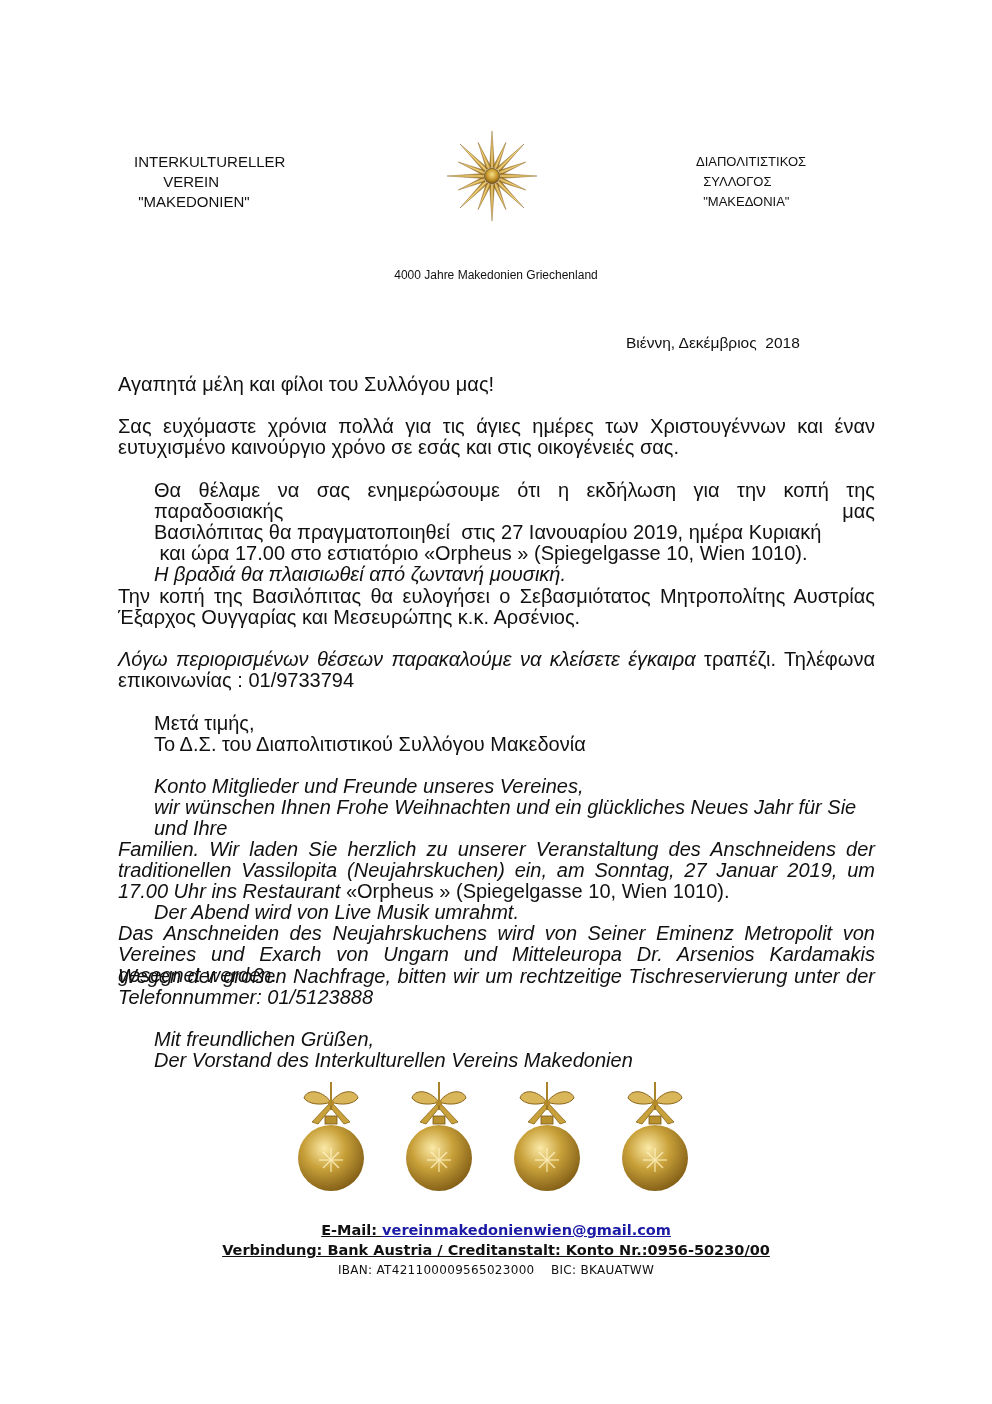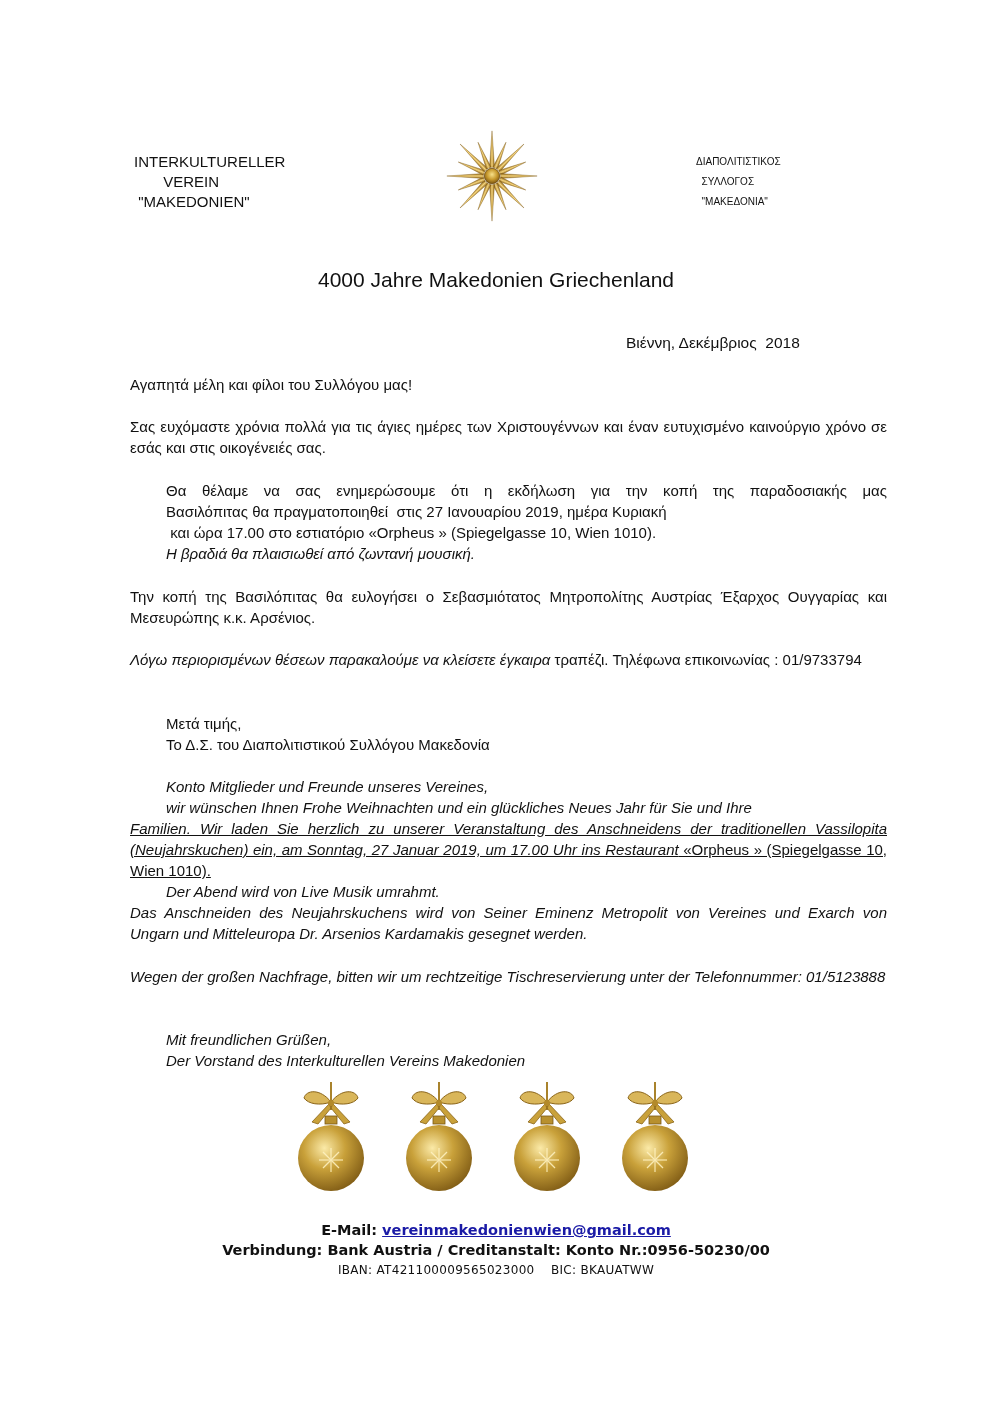"ΔΙΑΠΟΛΙΤΙΣΤΙΚΟΣ" .hdr-right { font-size: 10px -> 13px }
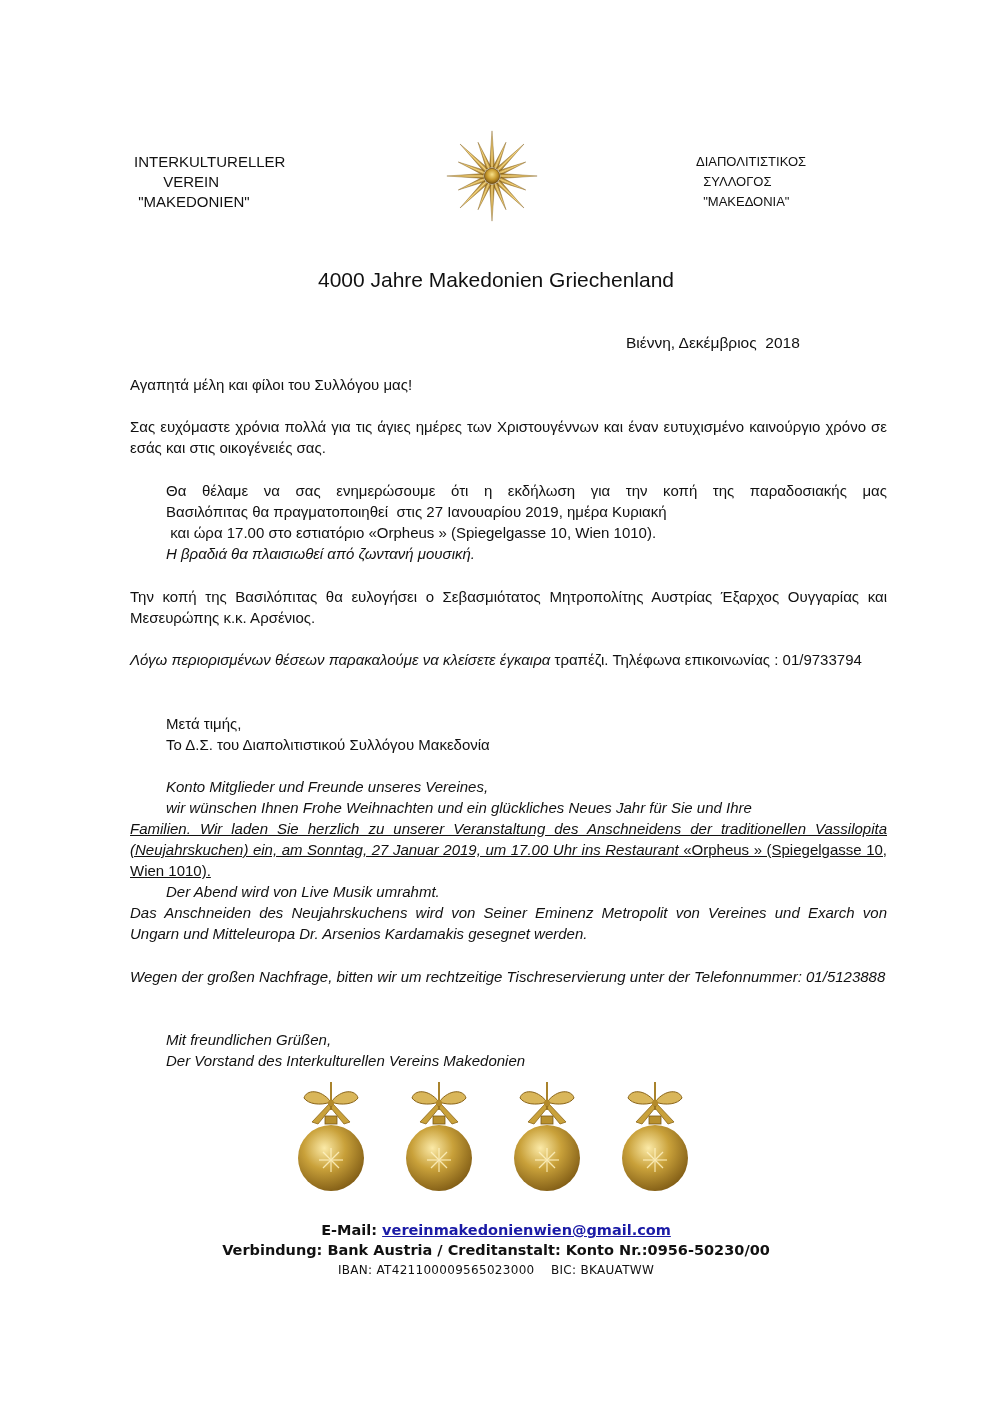"4000 Jahre Makedonien Griechenland" .title { font-size: 21px -> 12px }
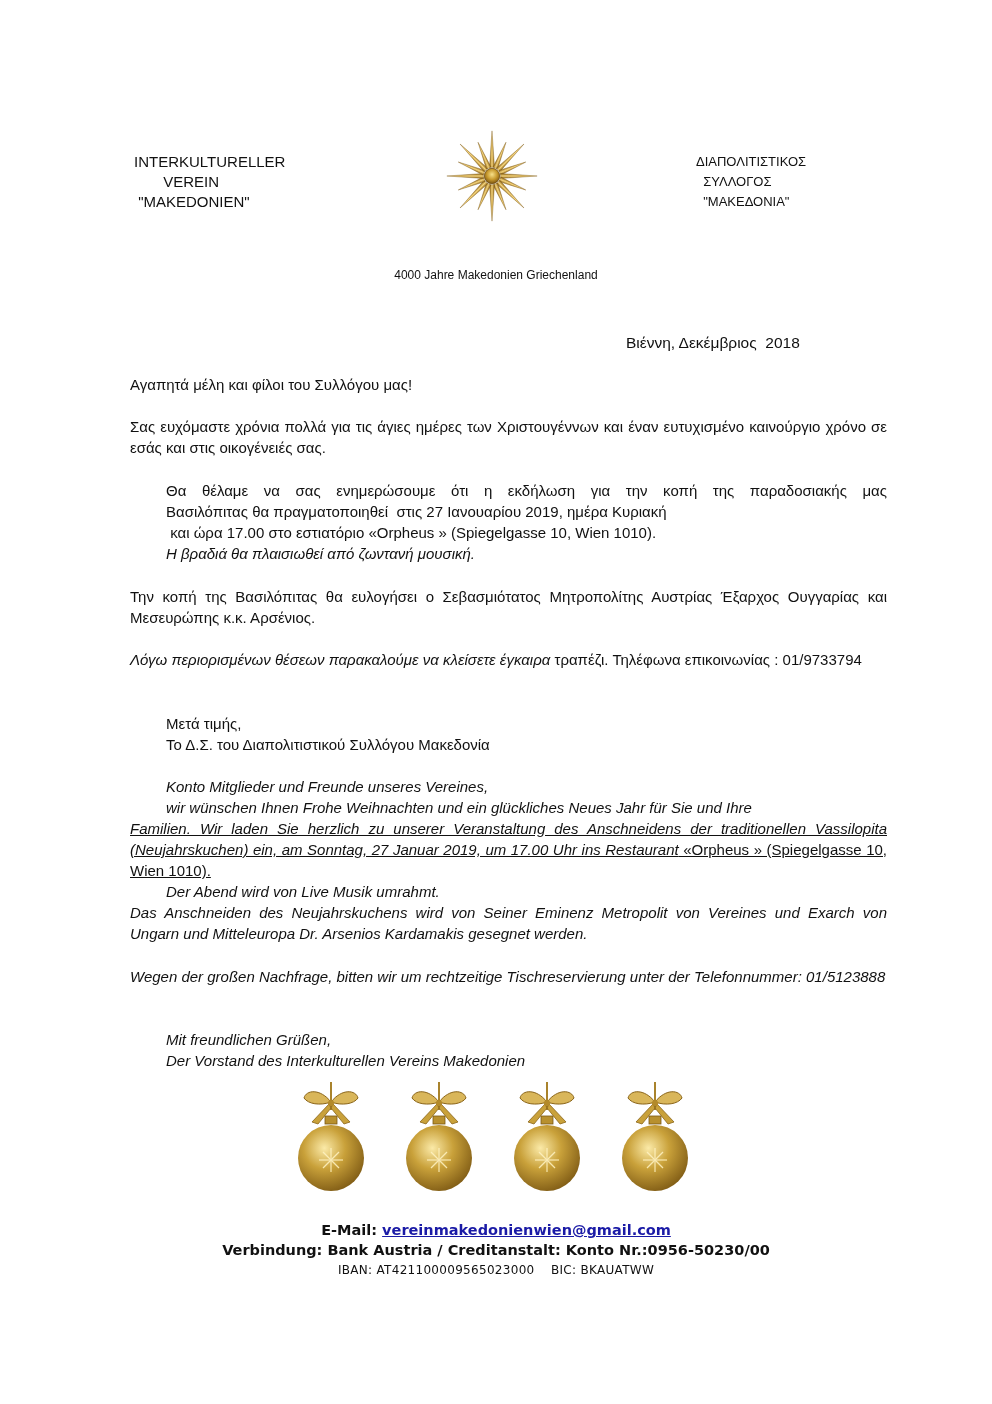"Αγαπητά μέλη και φίλοι του" .p { font-size: 15px -> 20px; left: 130px -> 118px }
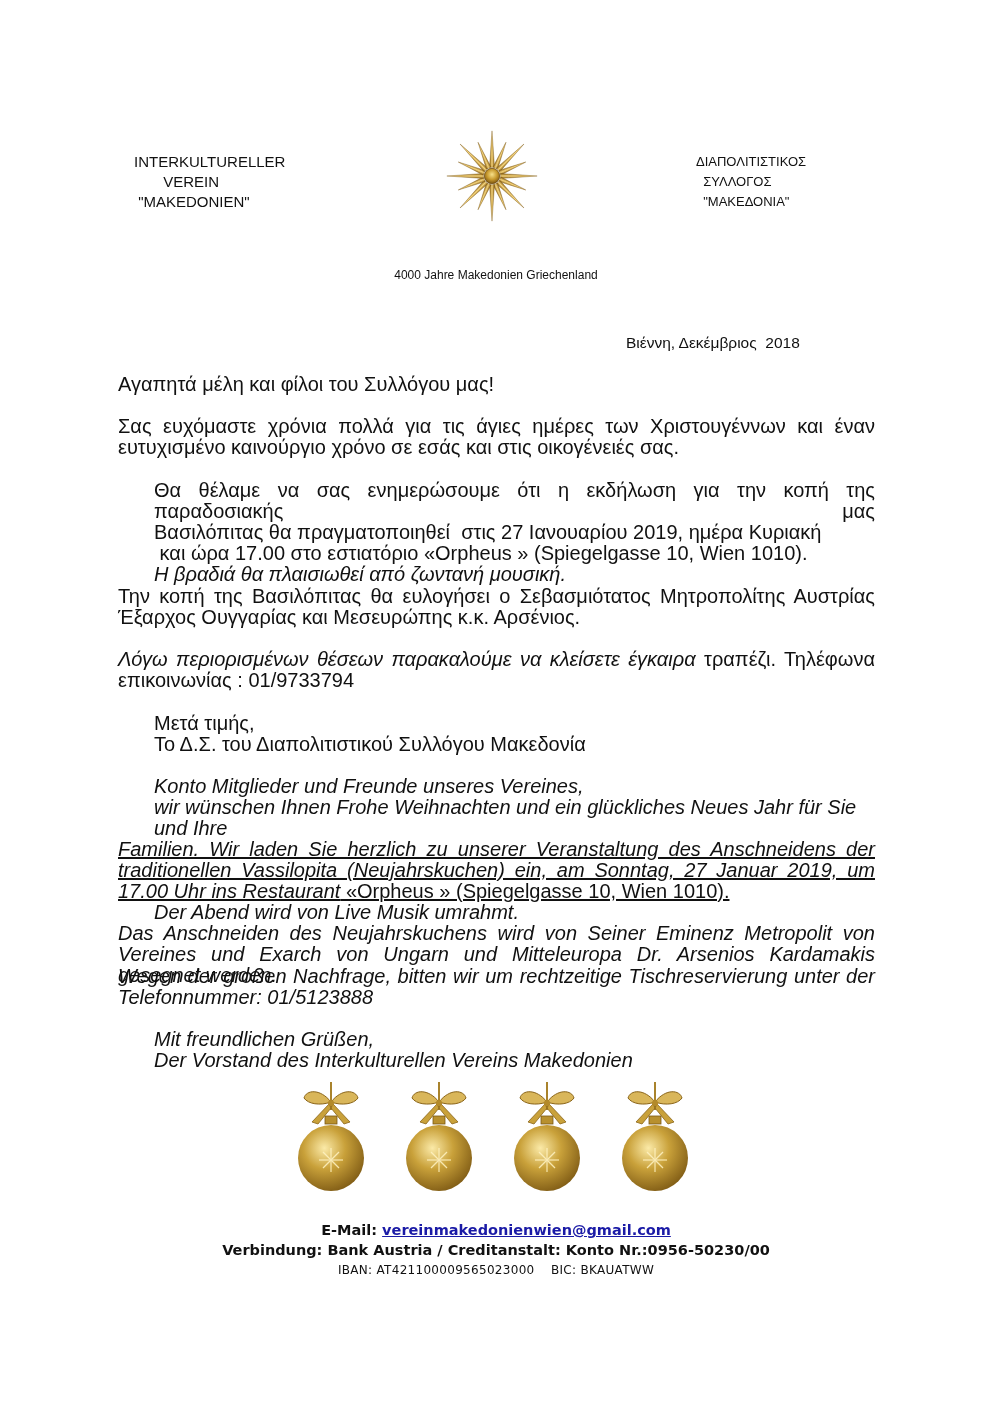"Familien. Wir laden Sie herzlich" span.just { text-decoration: underline -> none }
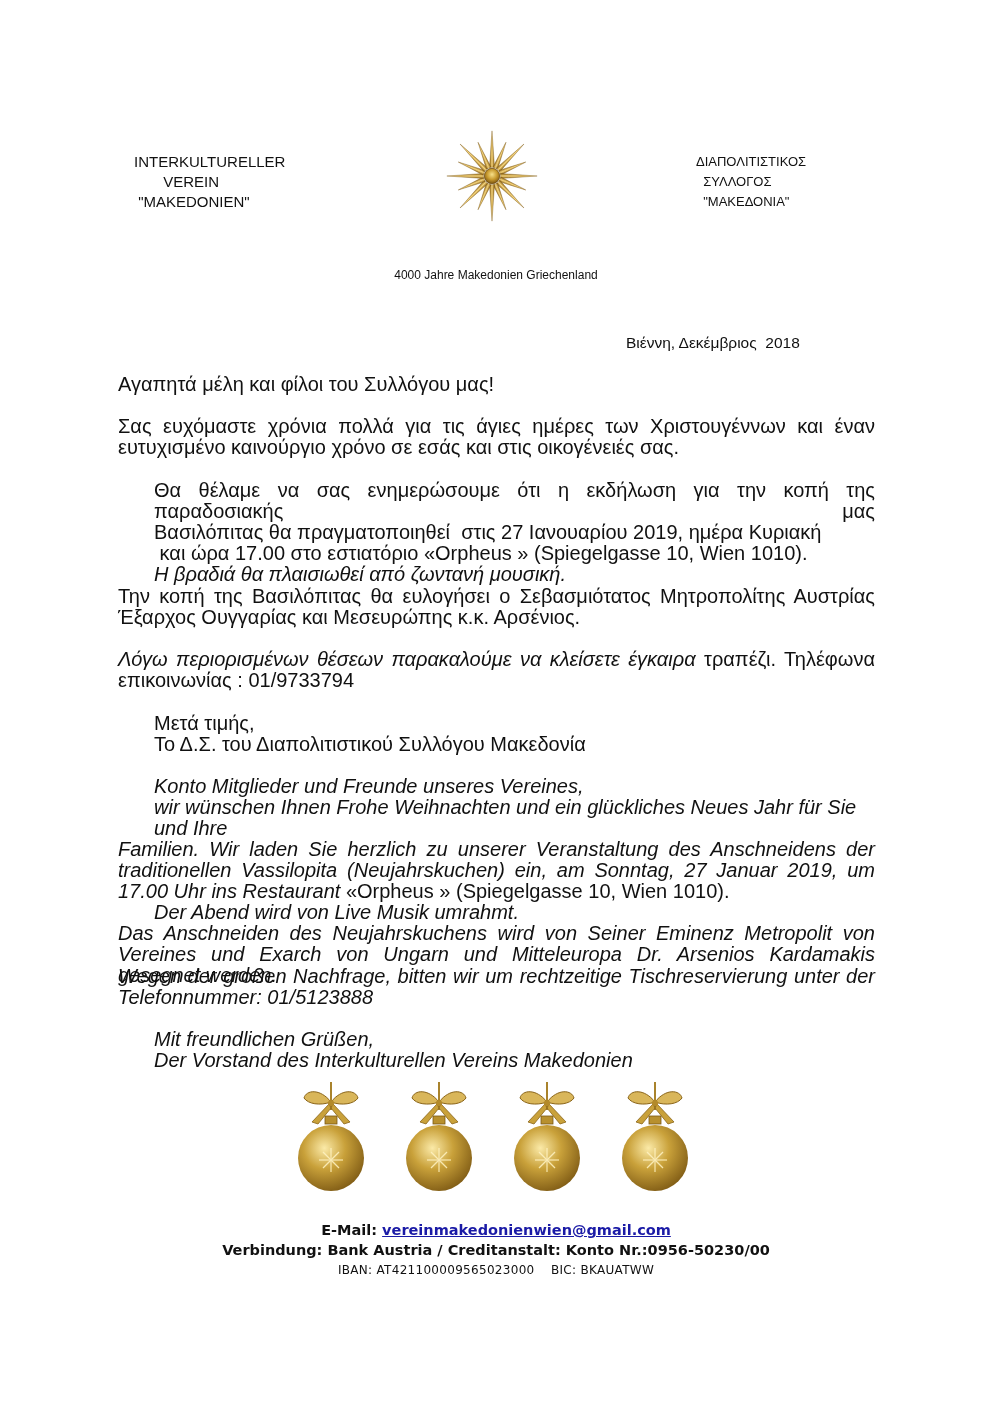"E-Mail: vereinmakedonienwien@gmail.com" .footer .b { text-decoration: none -> underline }
